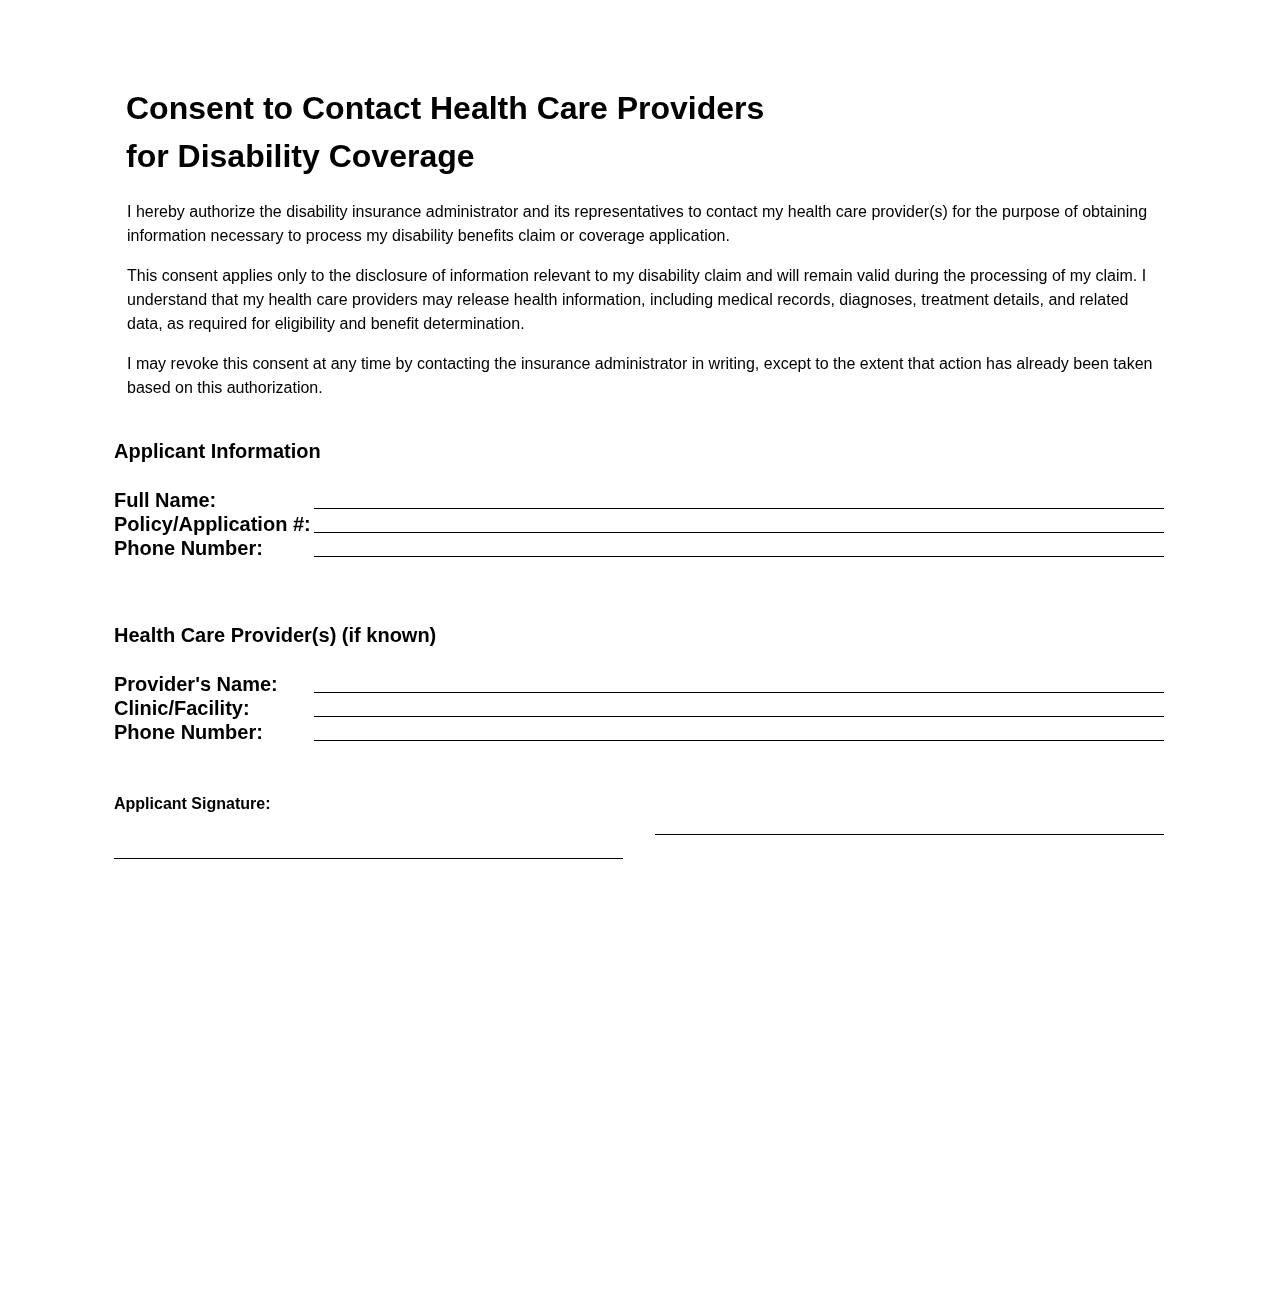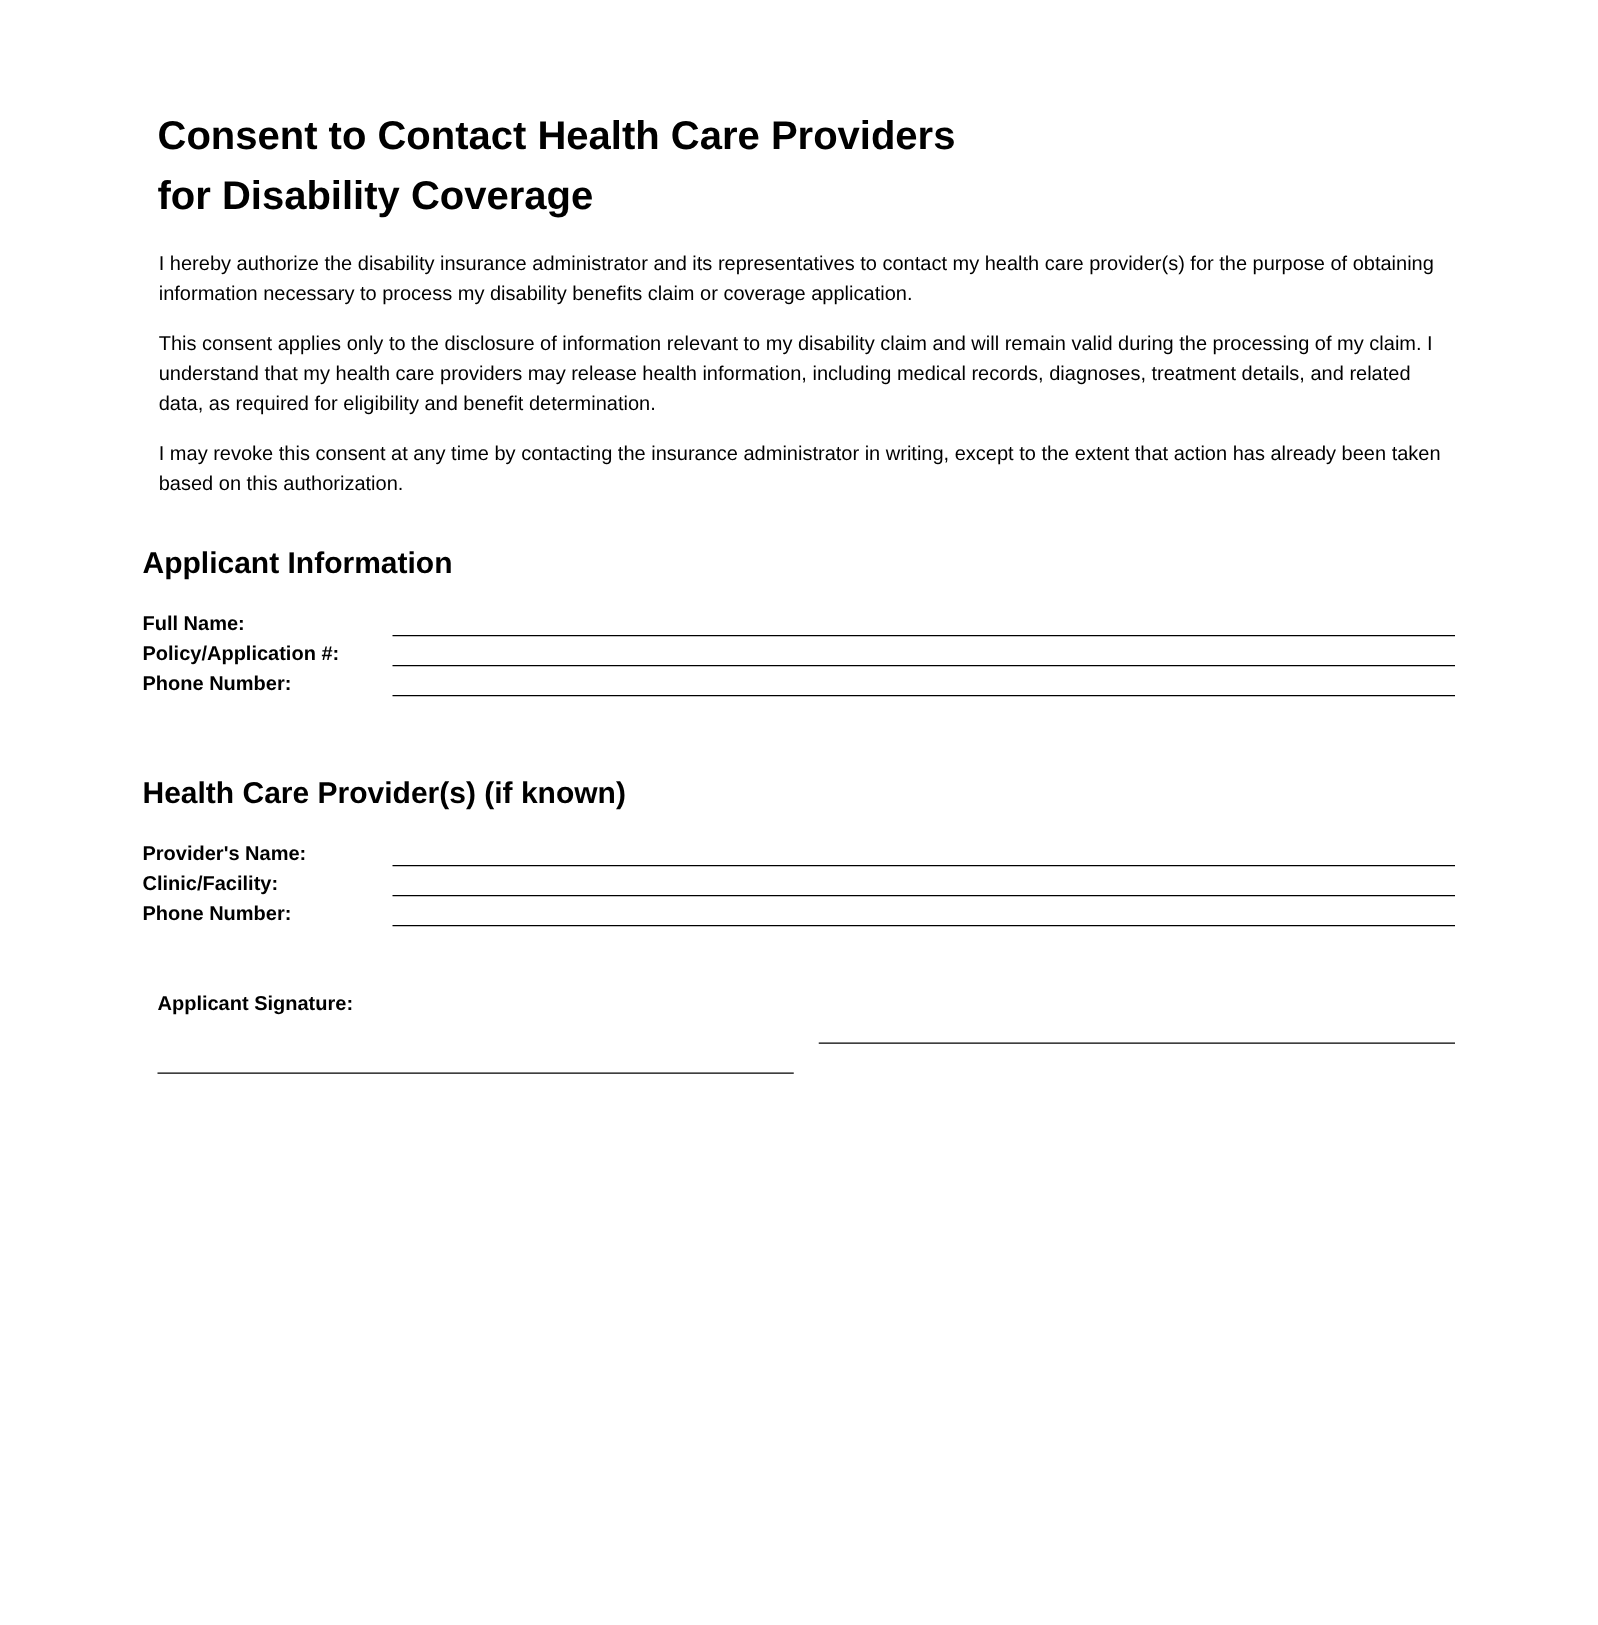"Applicant Information" .section-heading { font-size: 24px -> 20px }
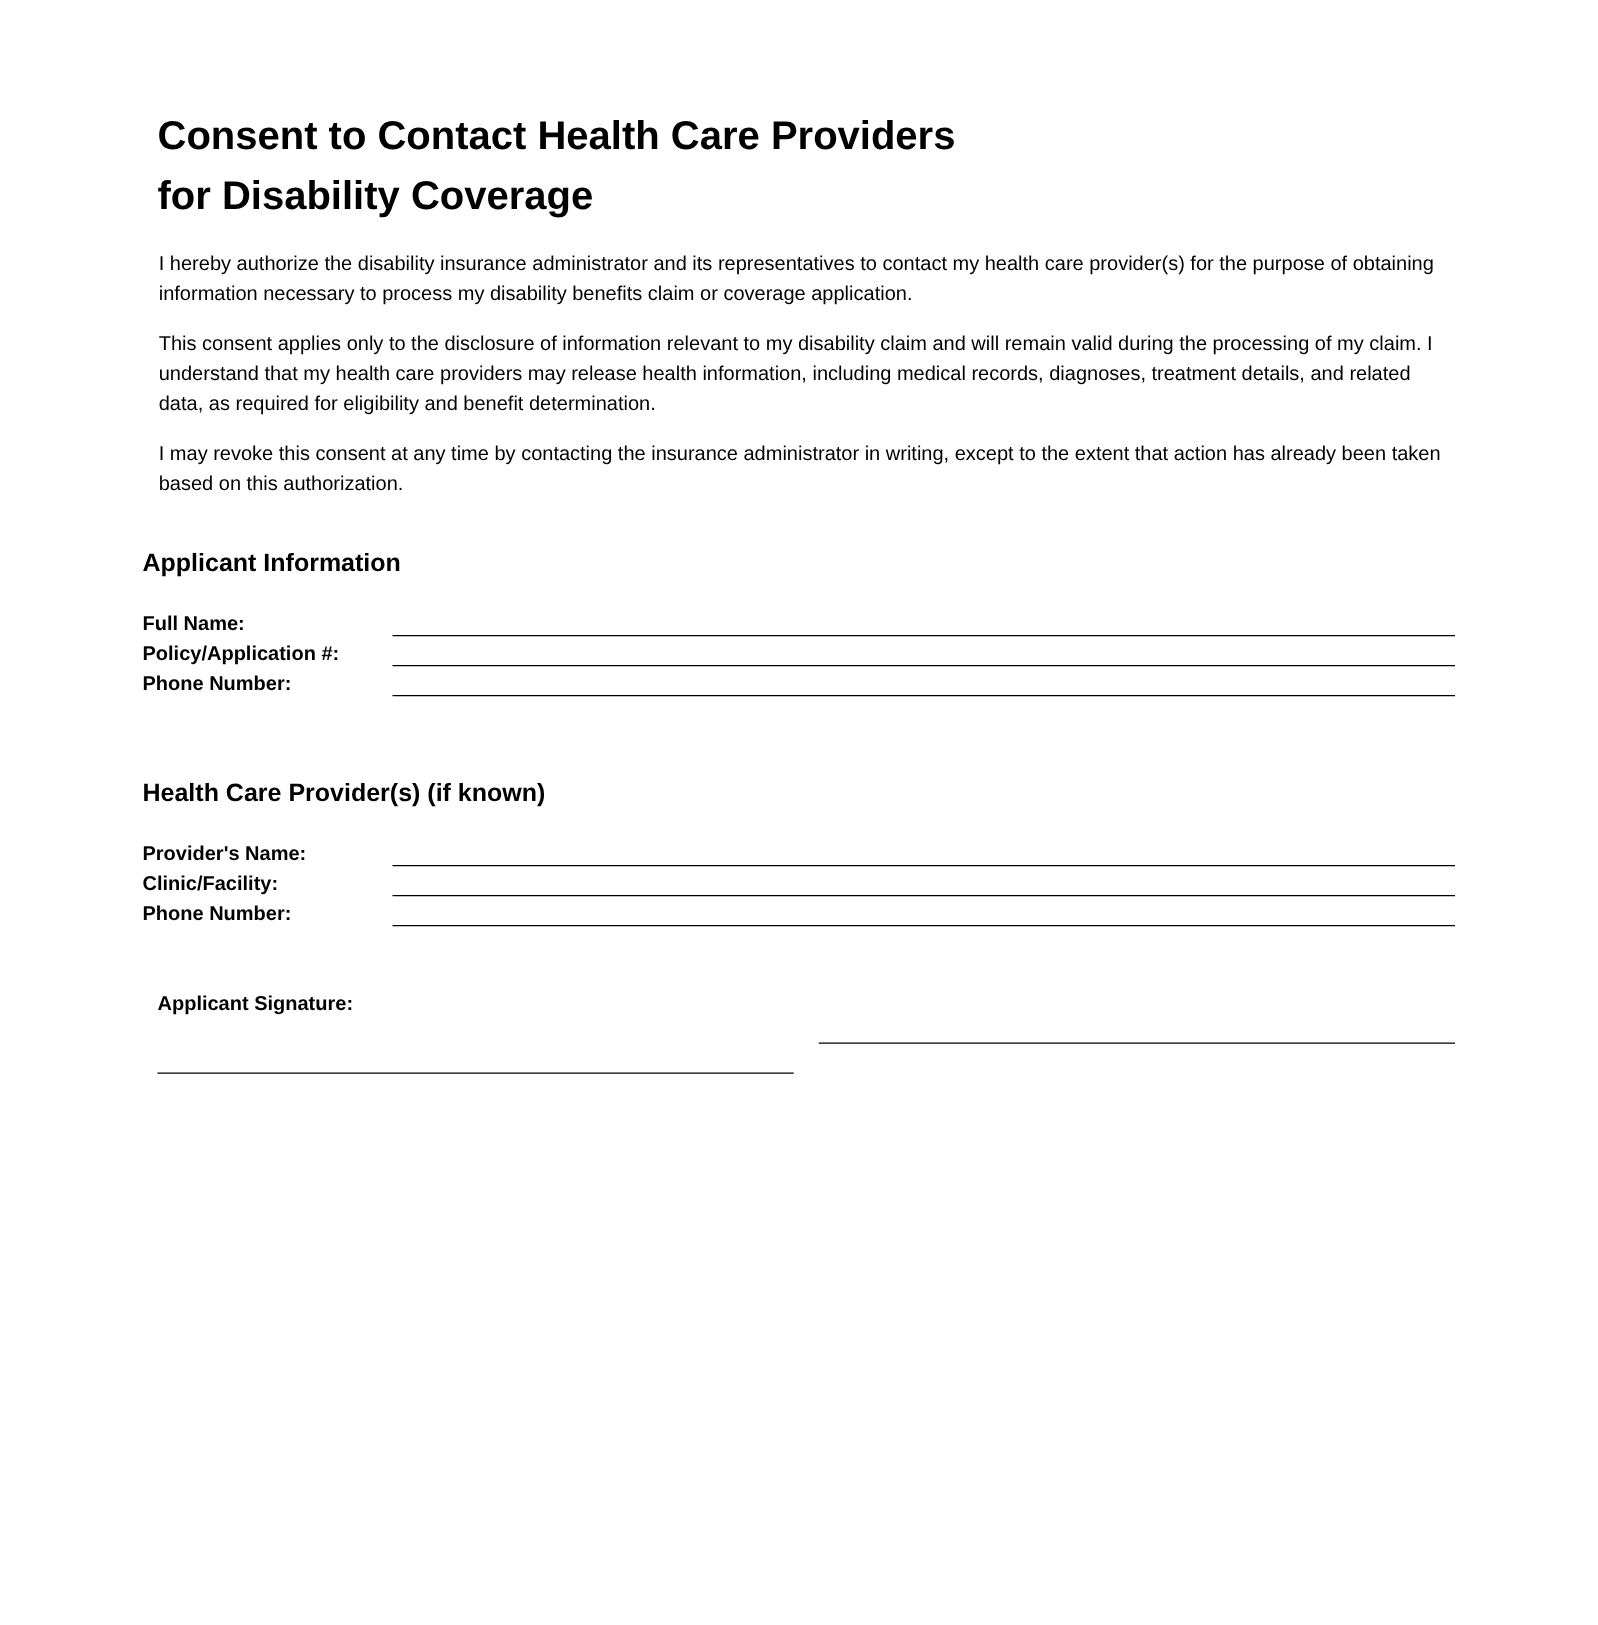"Full Name:" .field-label { font-size: 16px -> 20px }
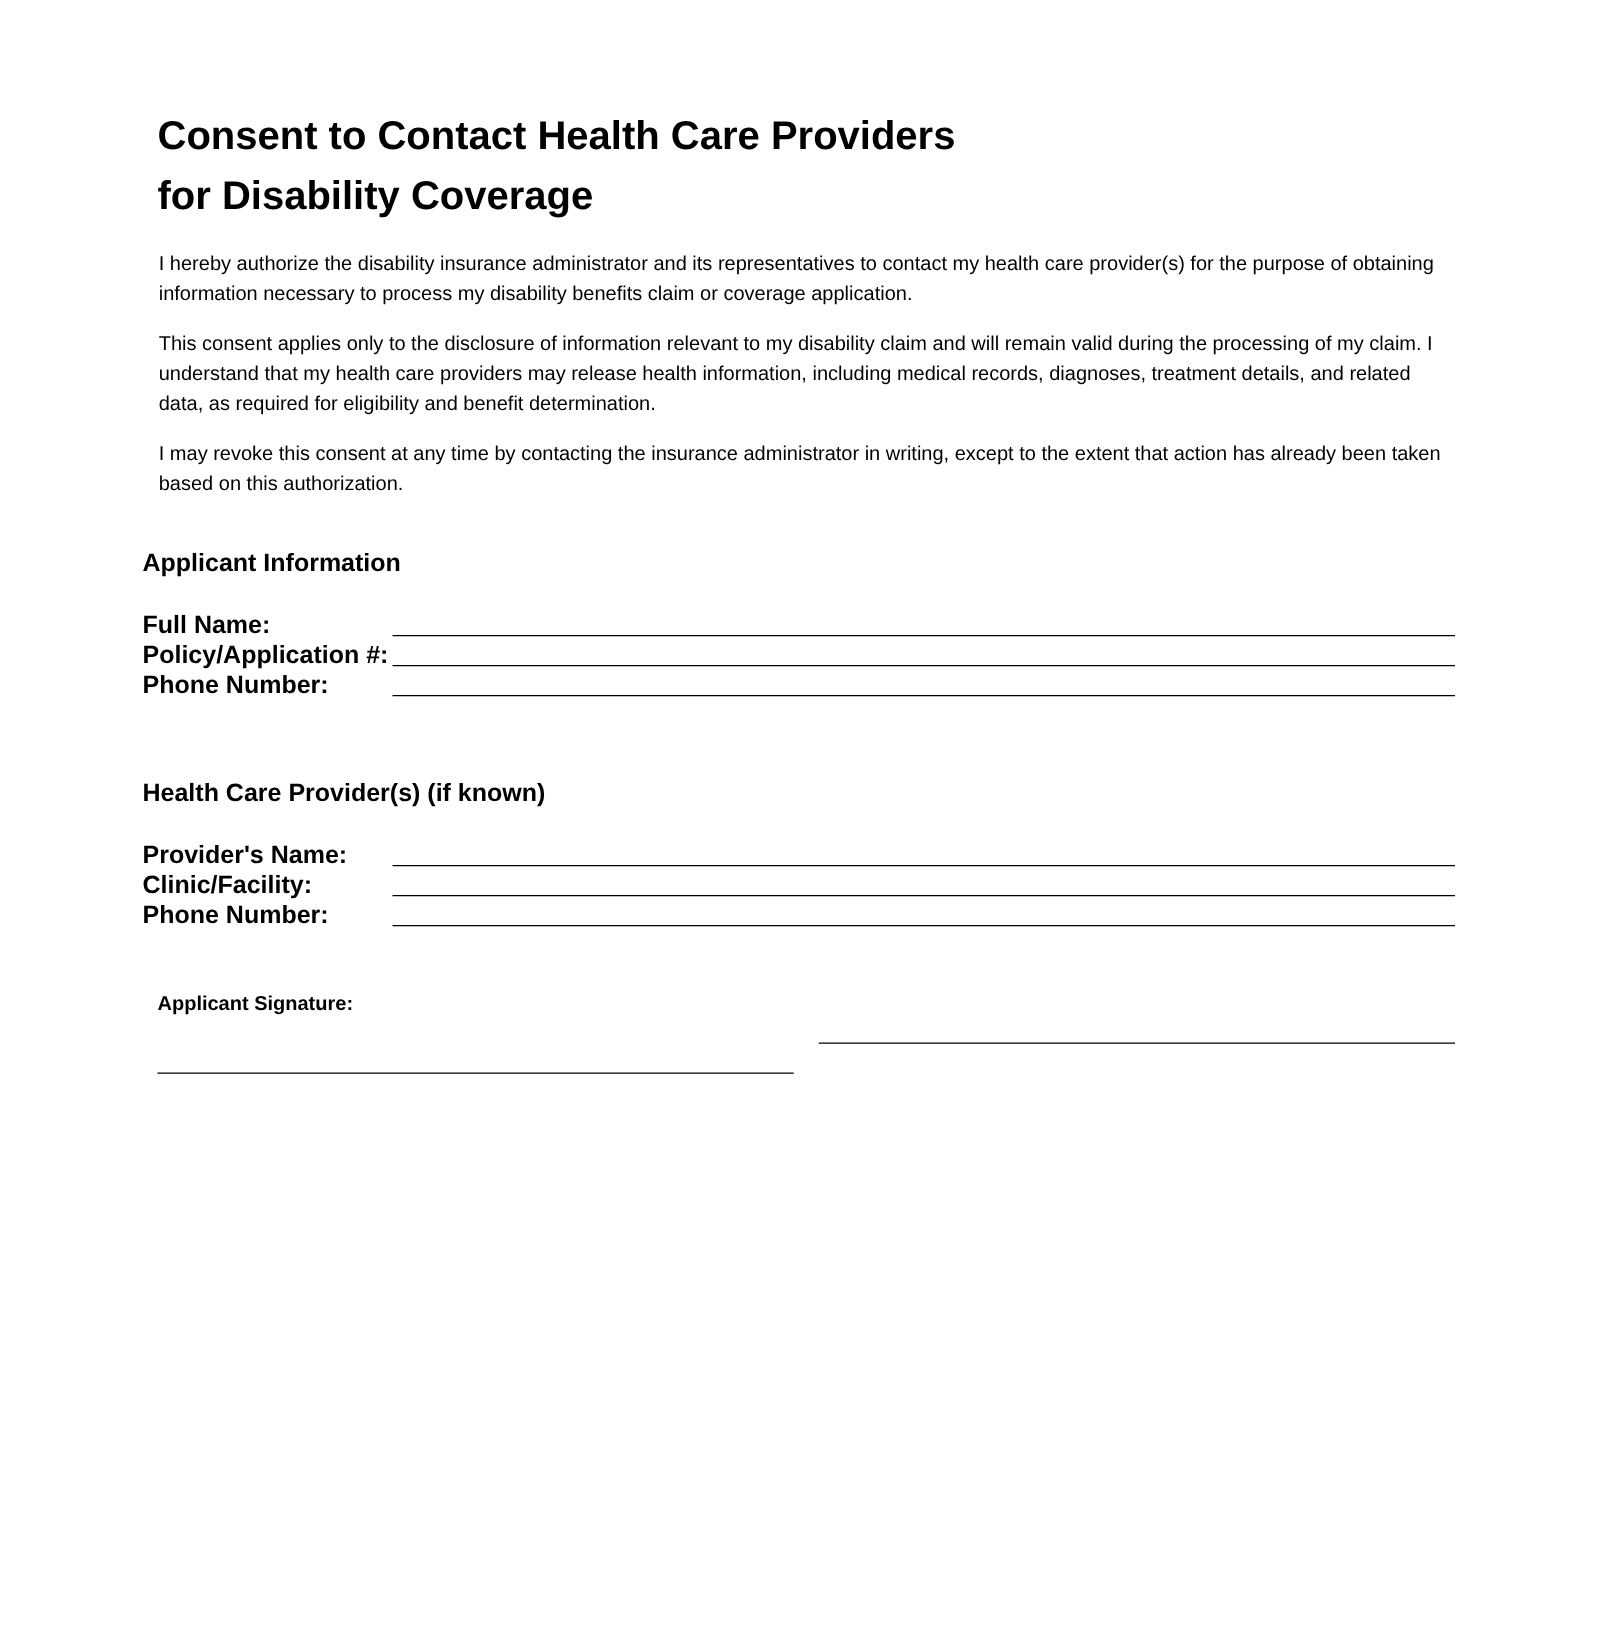"Applicant Signature:" div.sig-block { left: 12px -> 0 }
